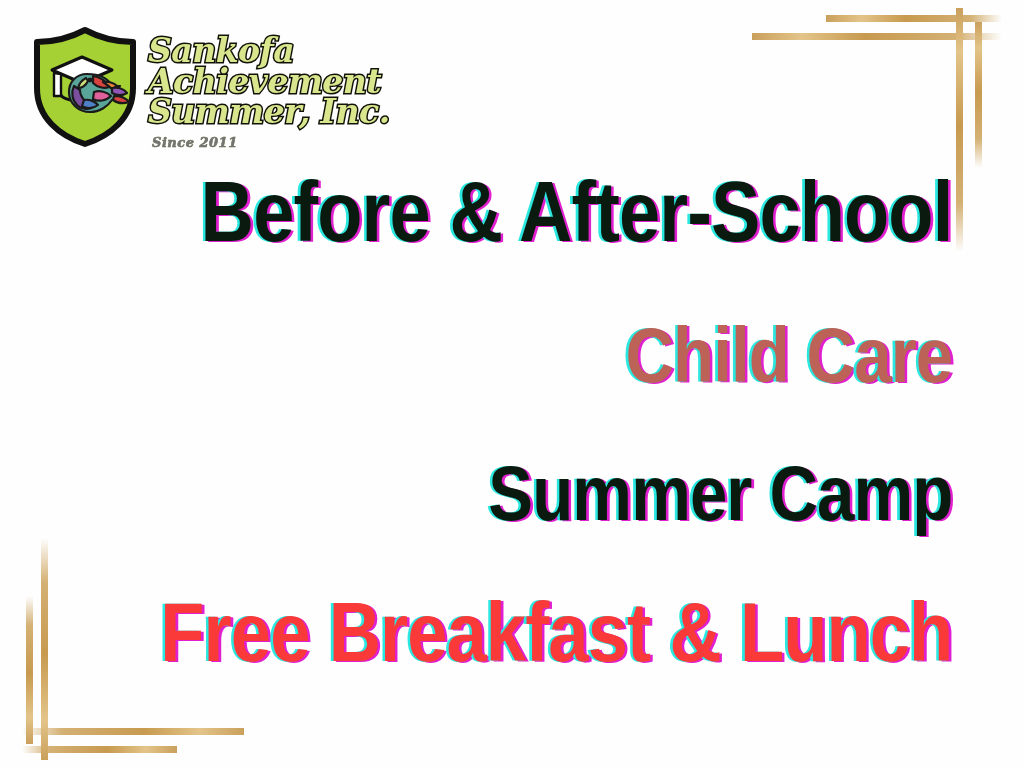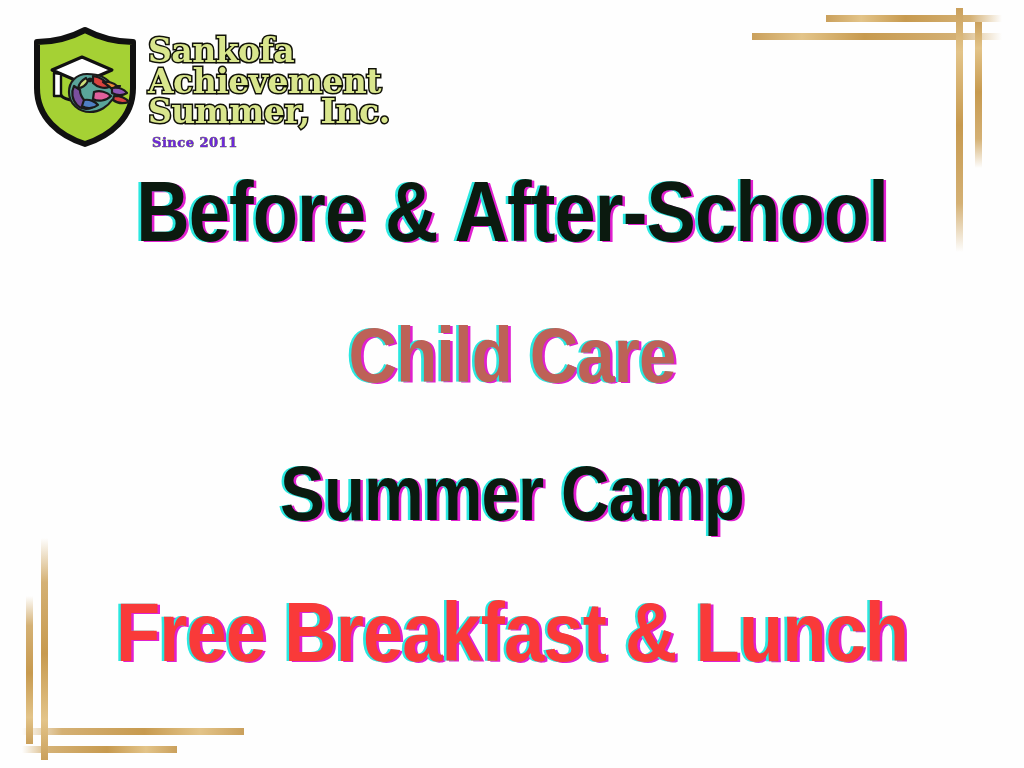"Sankofa" .logo-block { font-style: none -> italic }
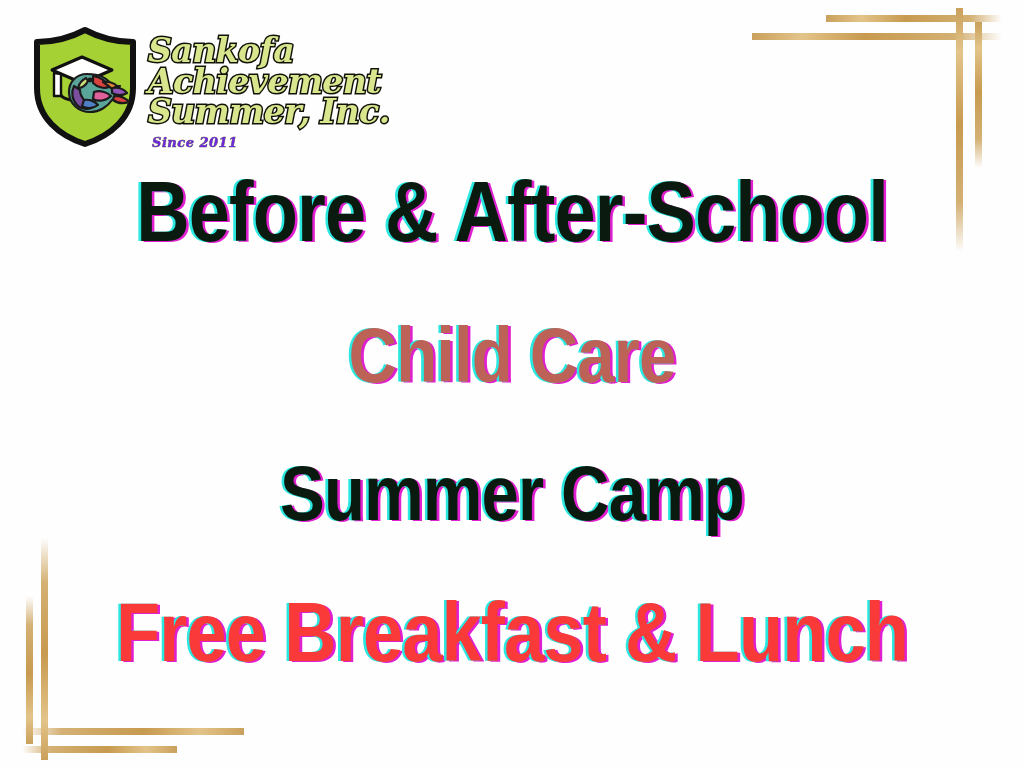"Since 2011" .logo-since { color: #6d28d9 -> #737373 }
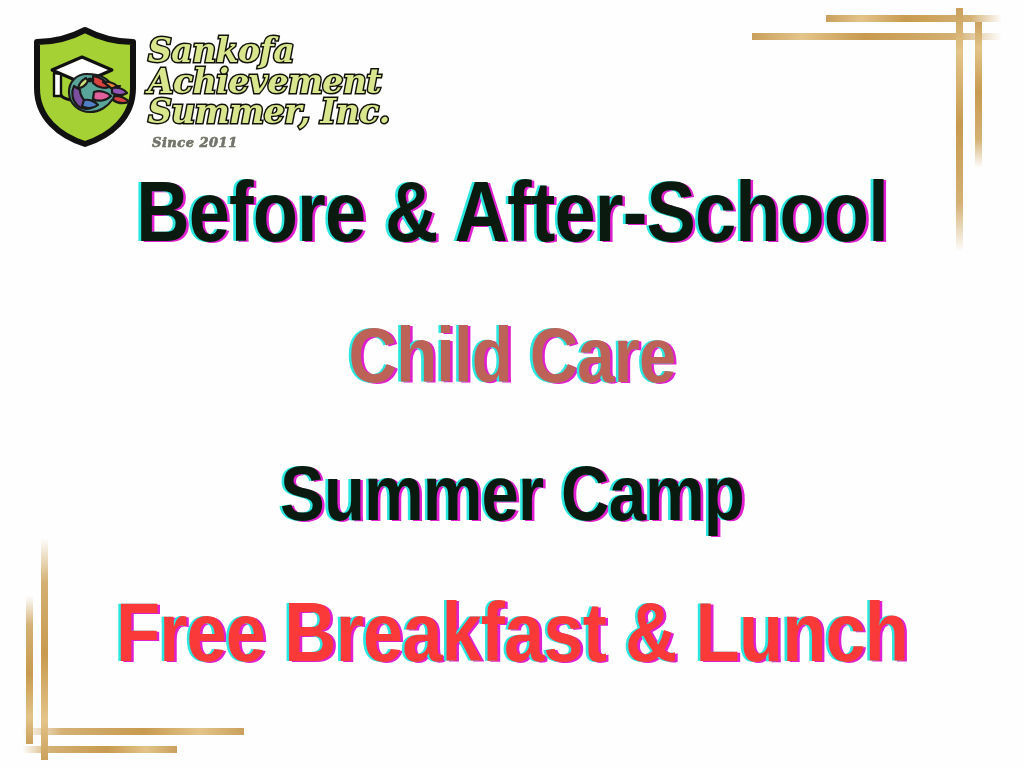"Before & After-School" .headlines { text-align: center -> right }
